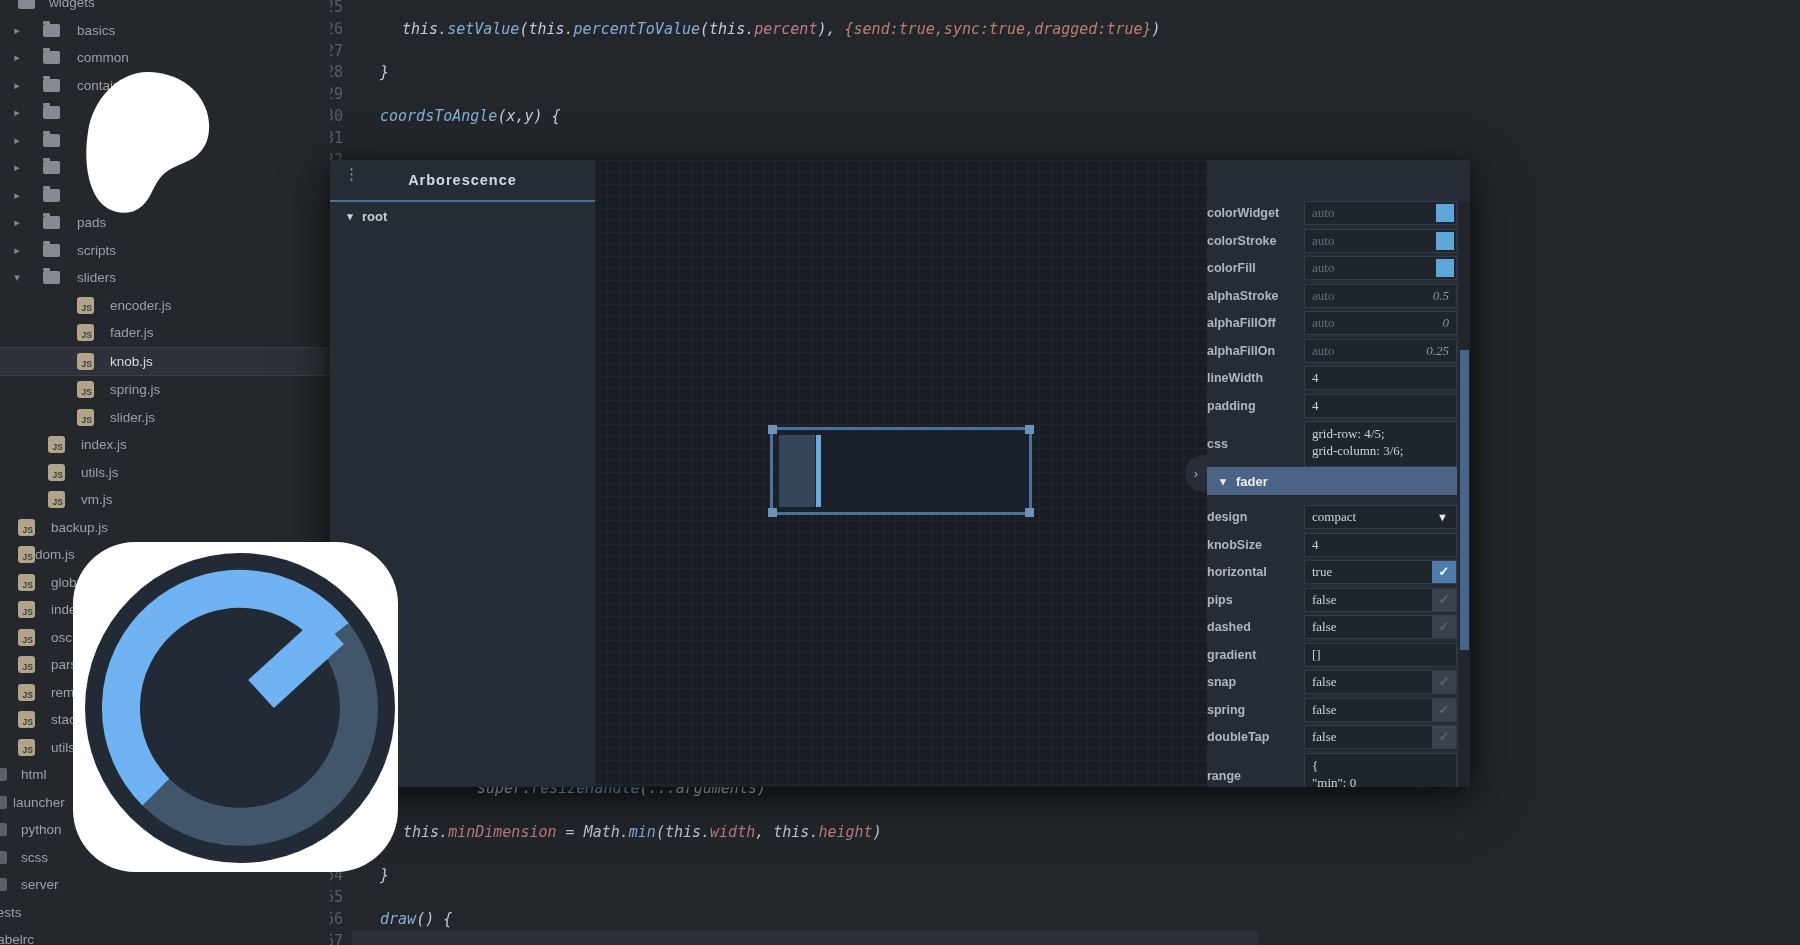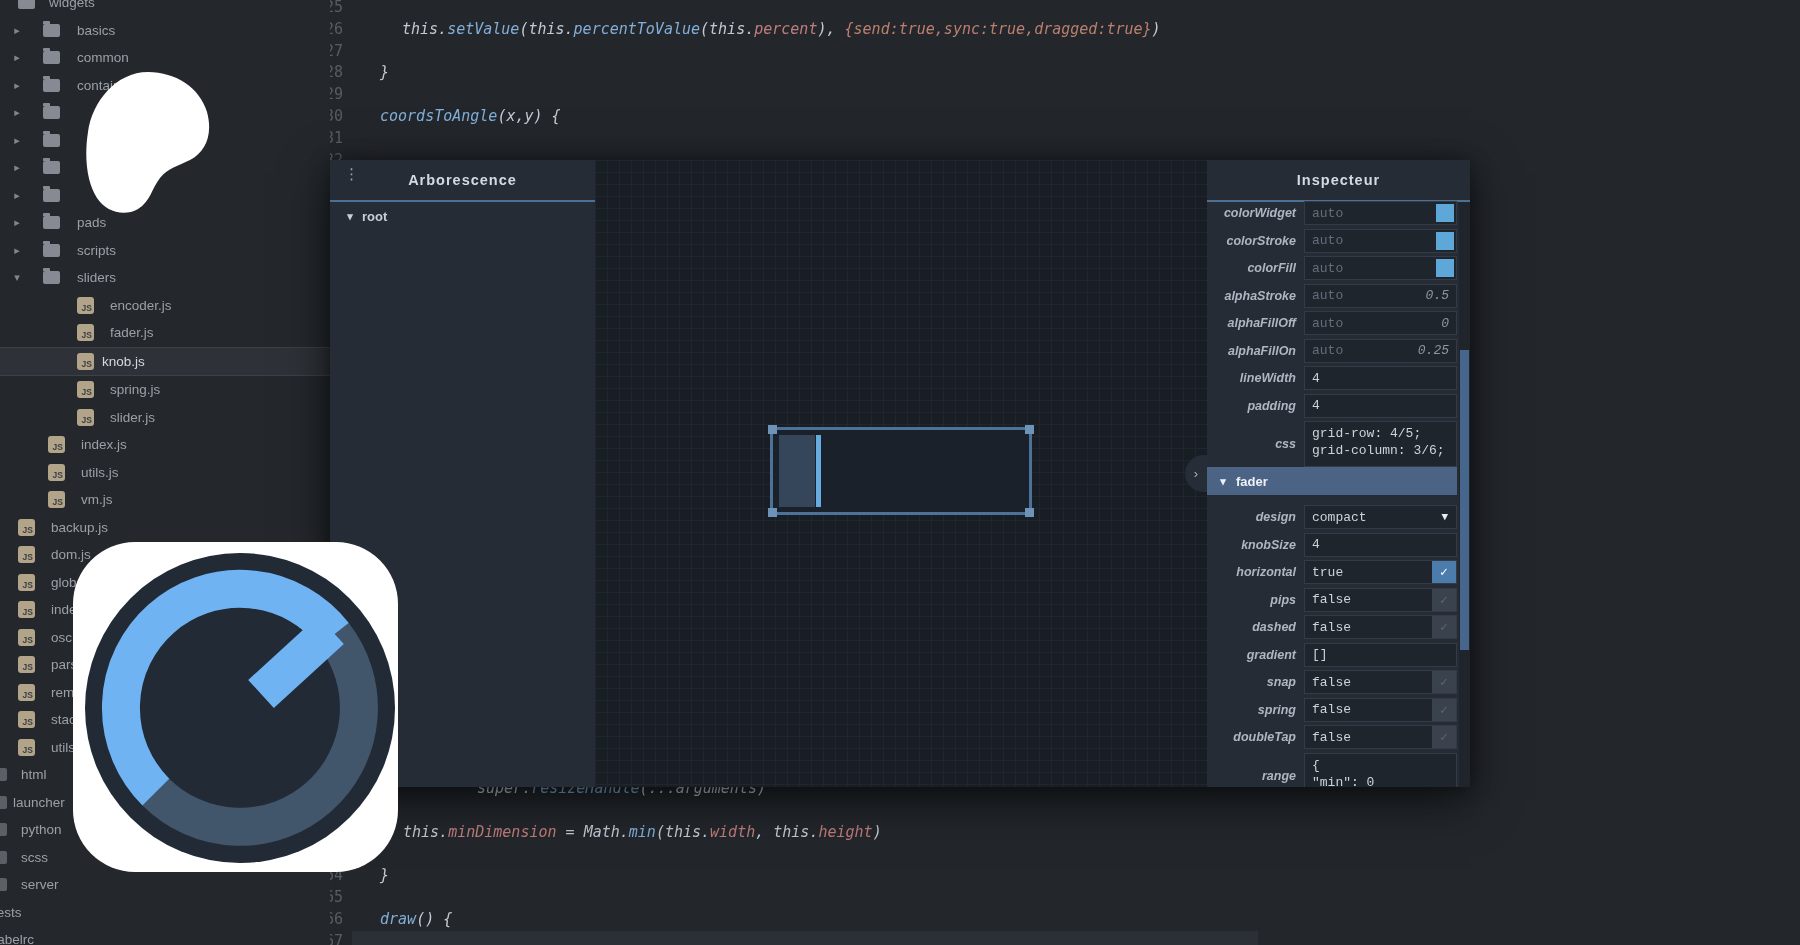"Inspecteur" div.phead { html: <div> <div>Inspecteur</div> </div> -> none }
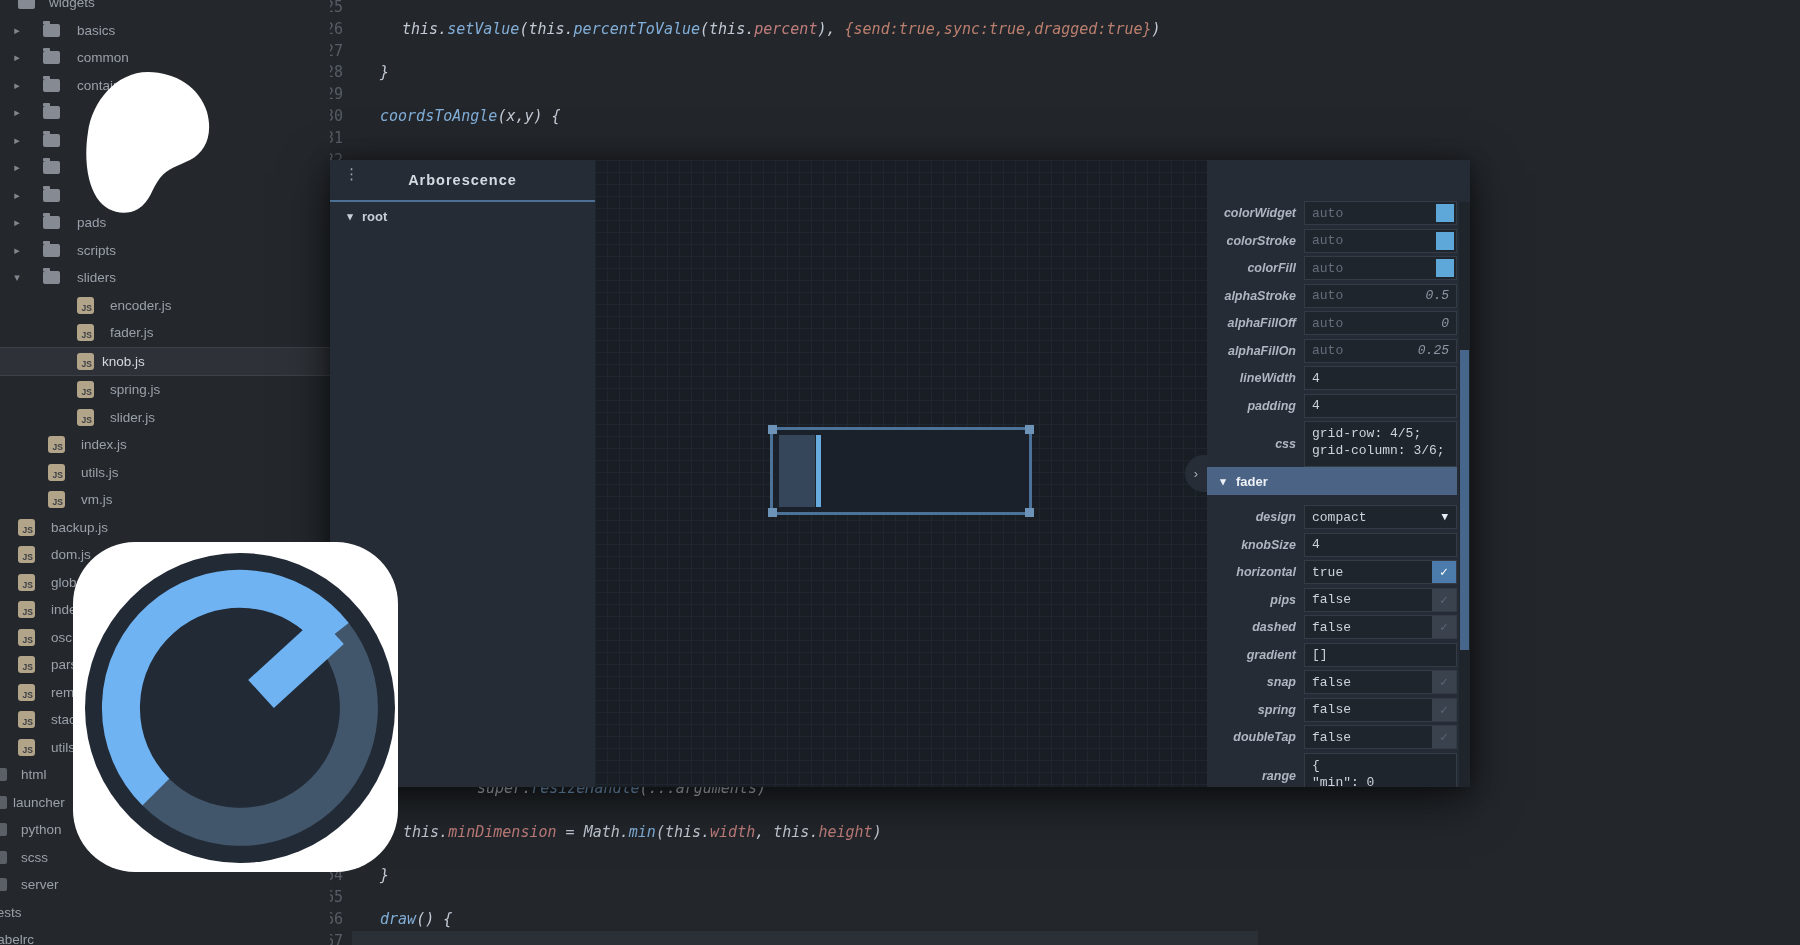"colorWidget" .ilabel { font-style: italic -> none; text-align: right -> left }
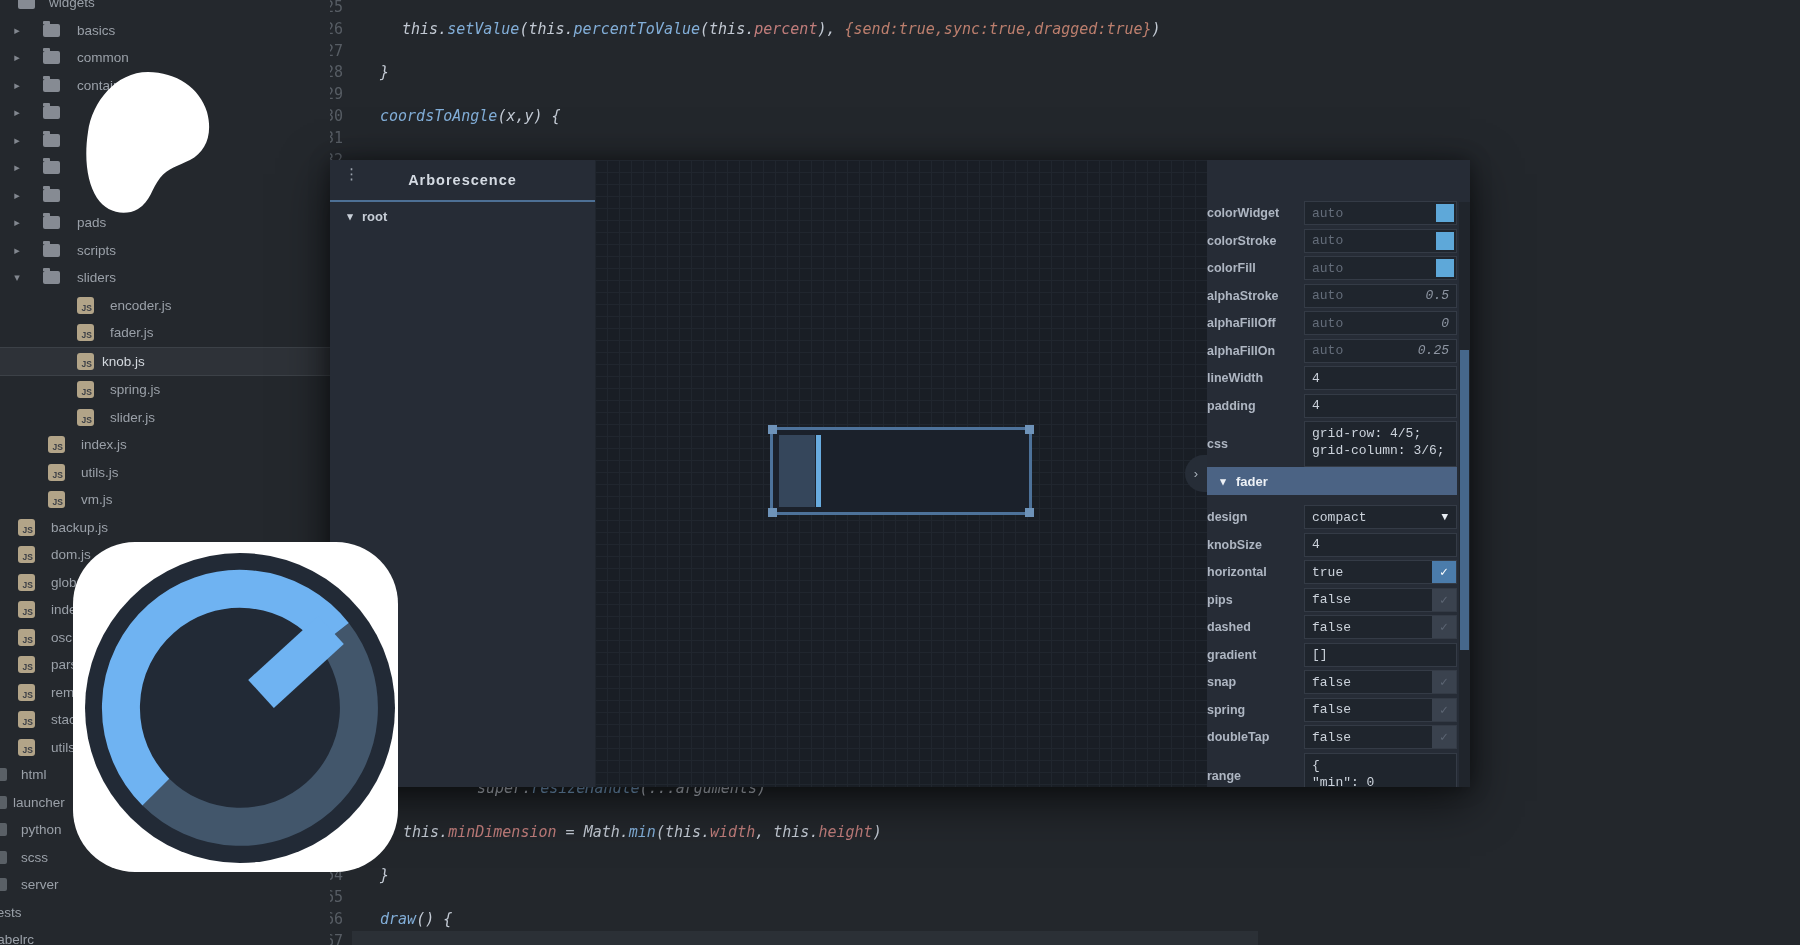"auto" .ifield { font-family: Liberation Mono, monospace -> Liberation Serif, serif }
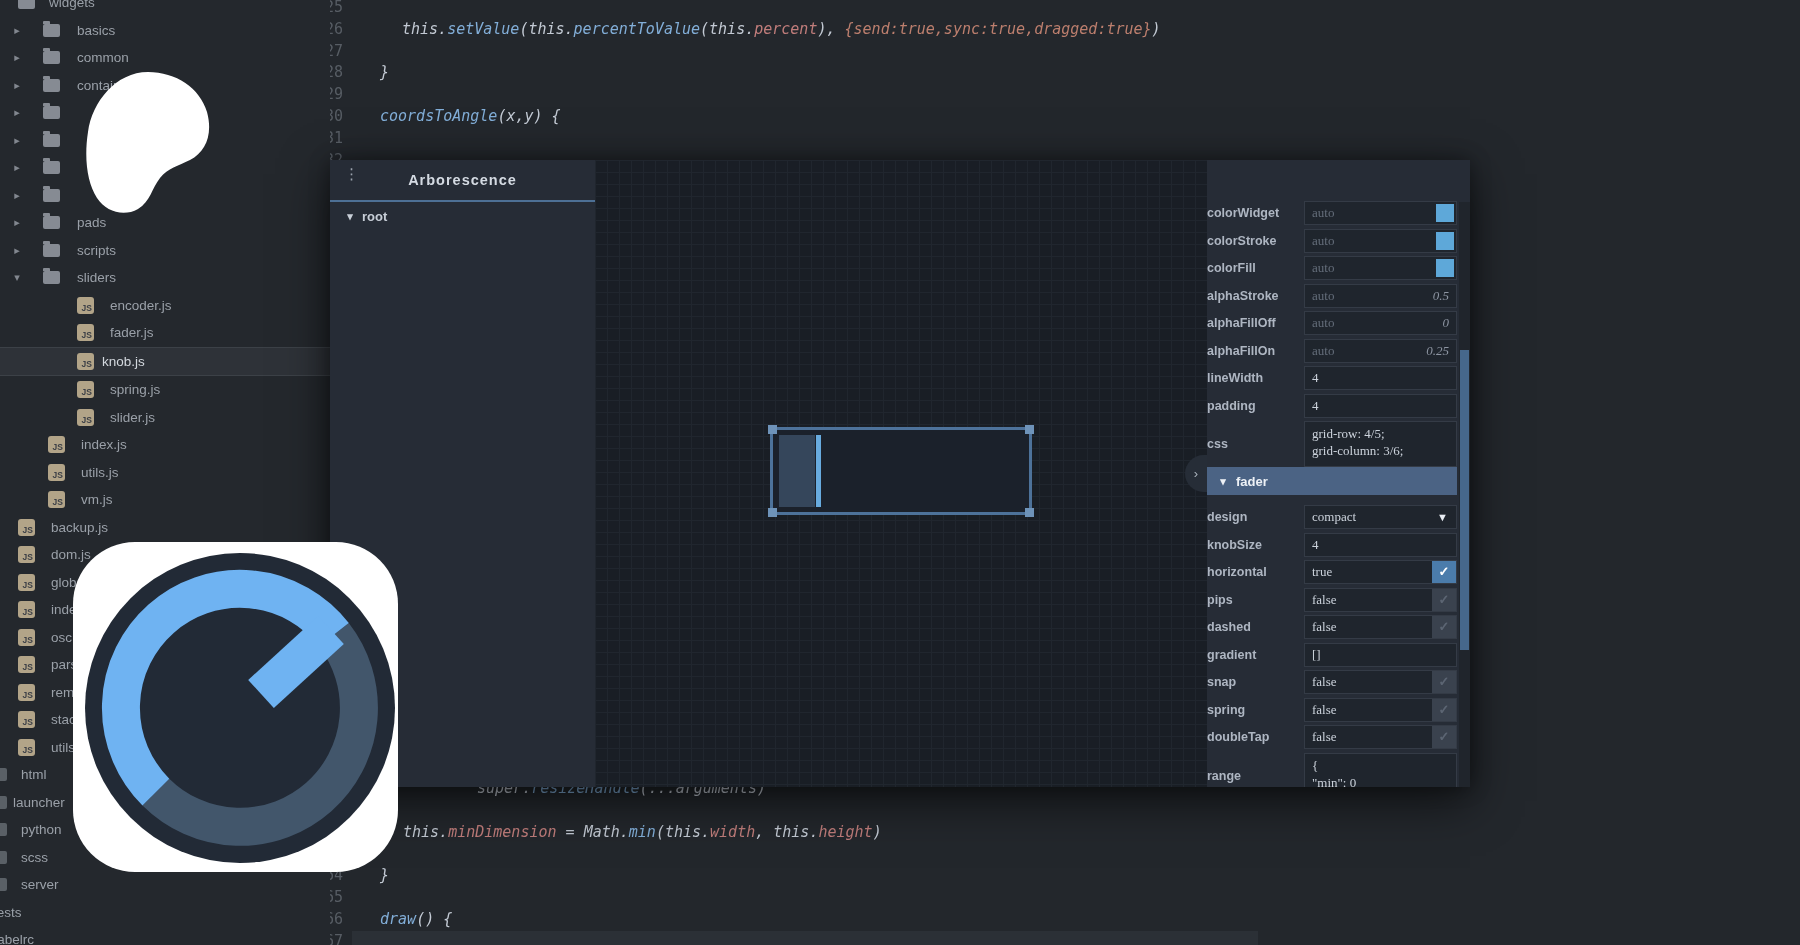"knob.js" span.tlabel { margin-left: 8px -> 16px }
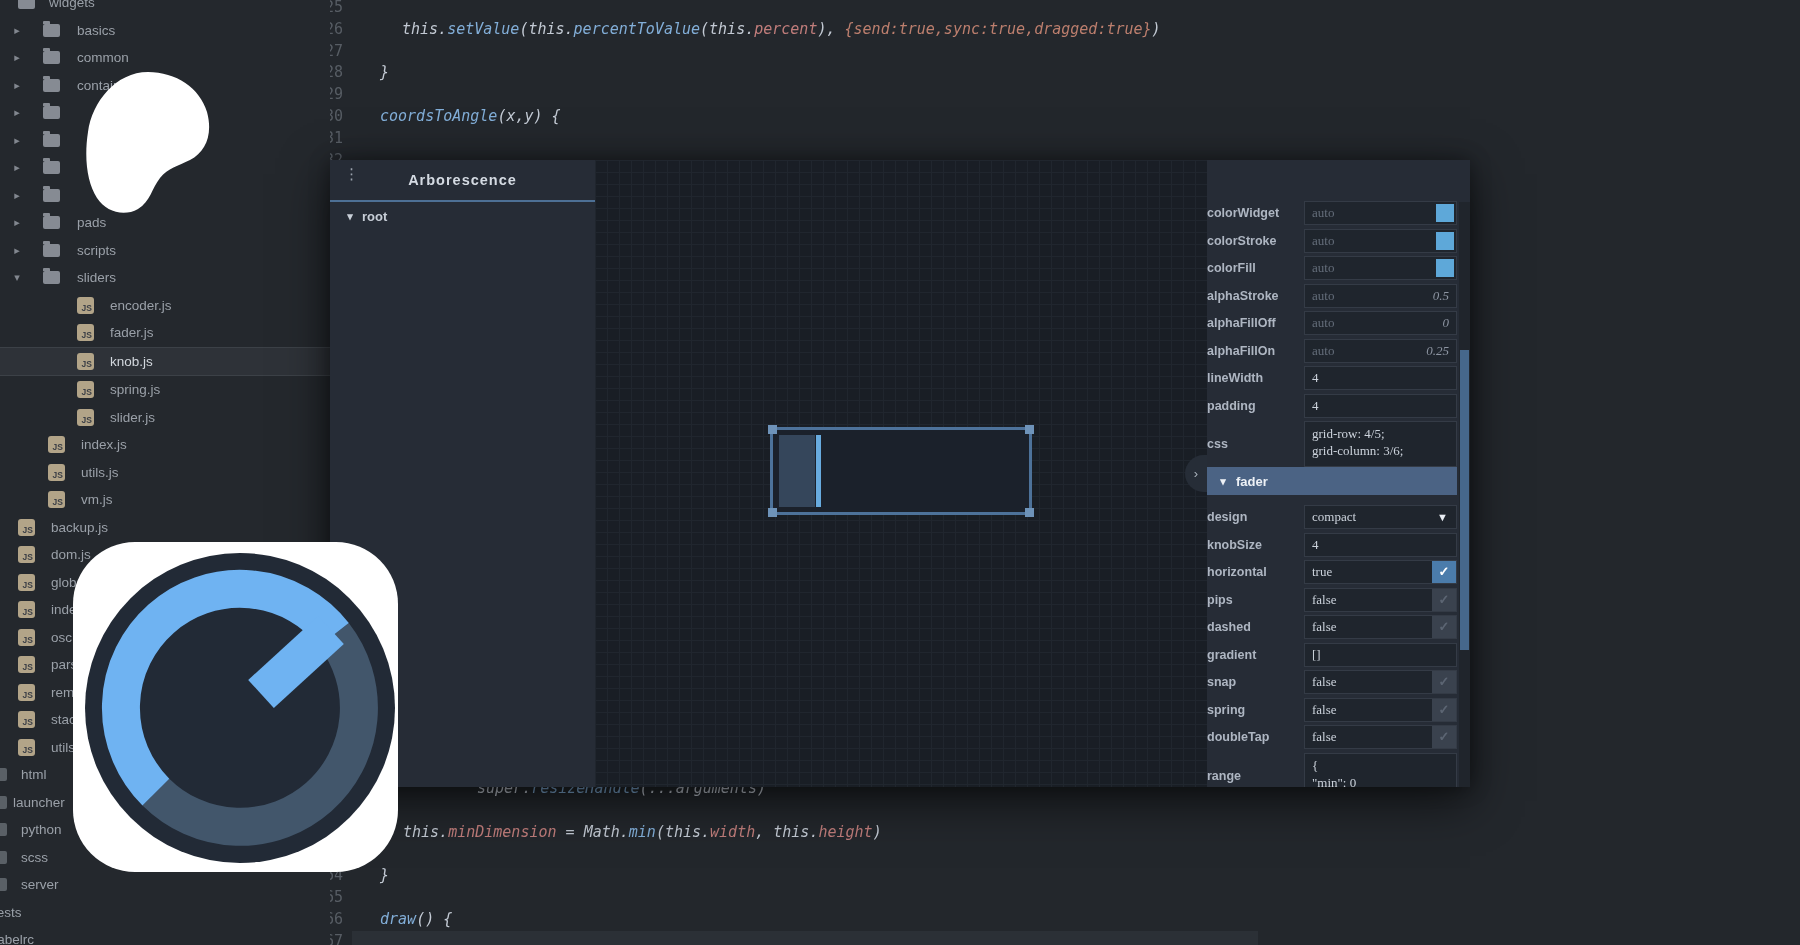"dom.js" span.tlabel { margin-left: 16px -> none }
